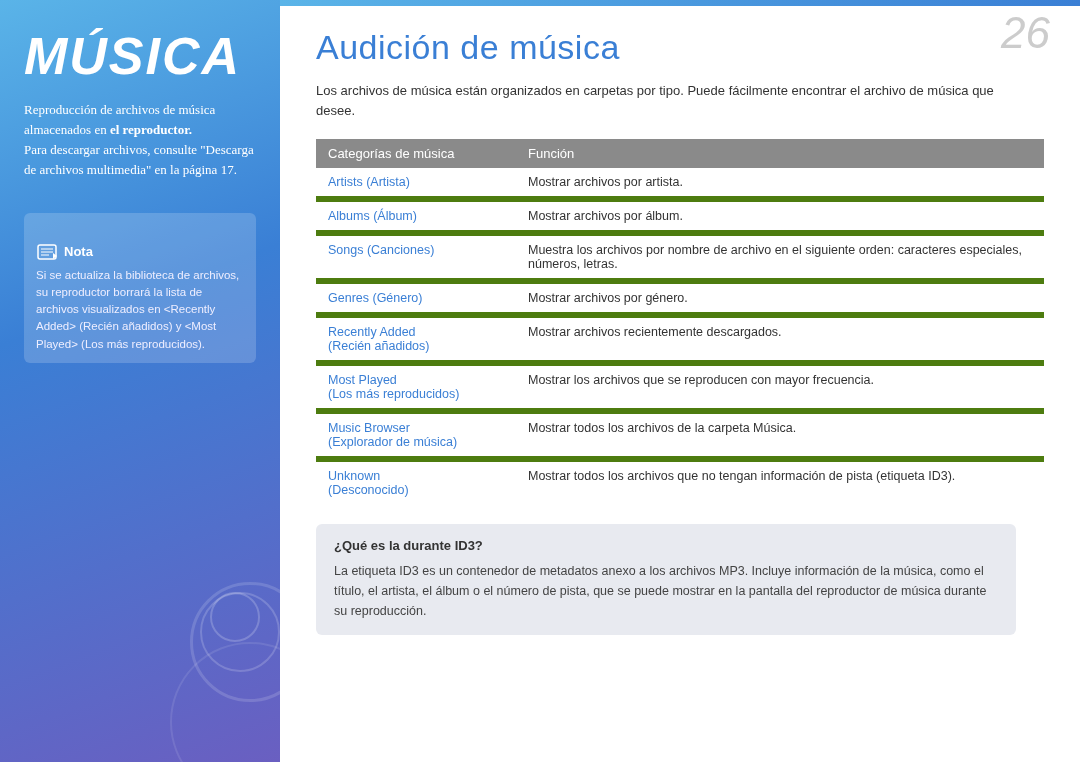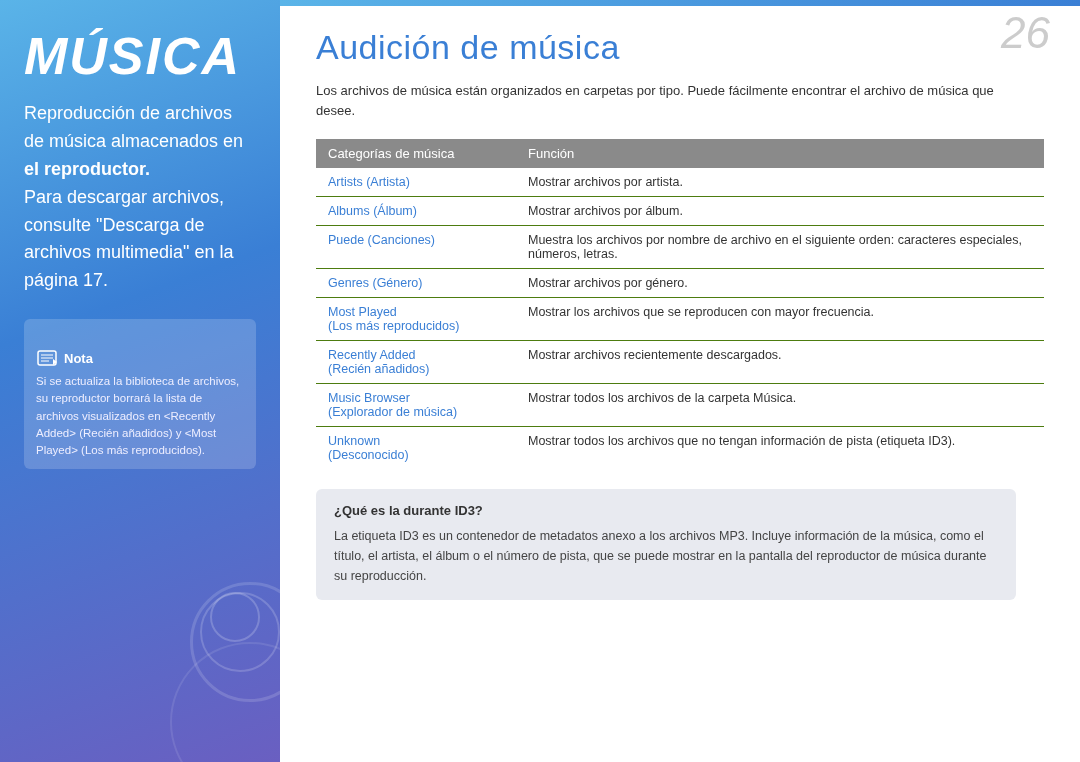"Reproducción de archivos de música" .sidebar-desc { font-family: none -> Liberation Serif, serif; font-size: 18px -> 13px; margin-bottom: 24px -> 32px }
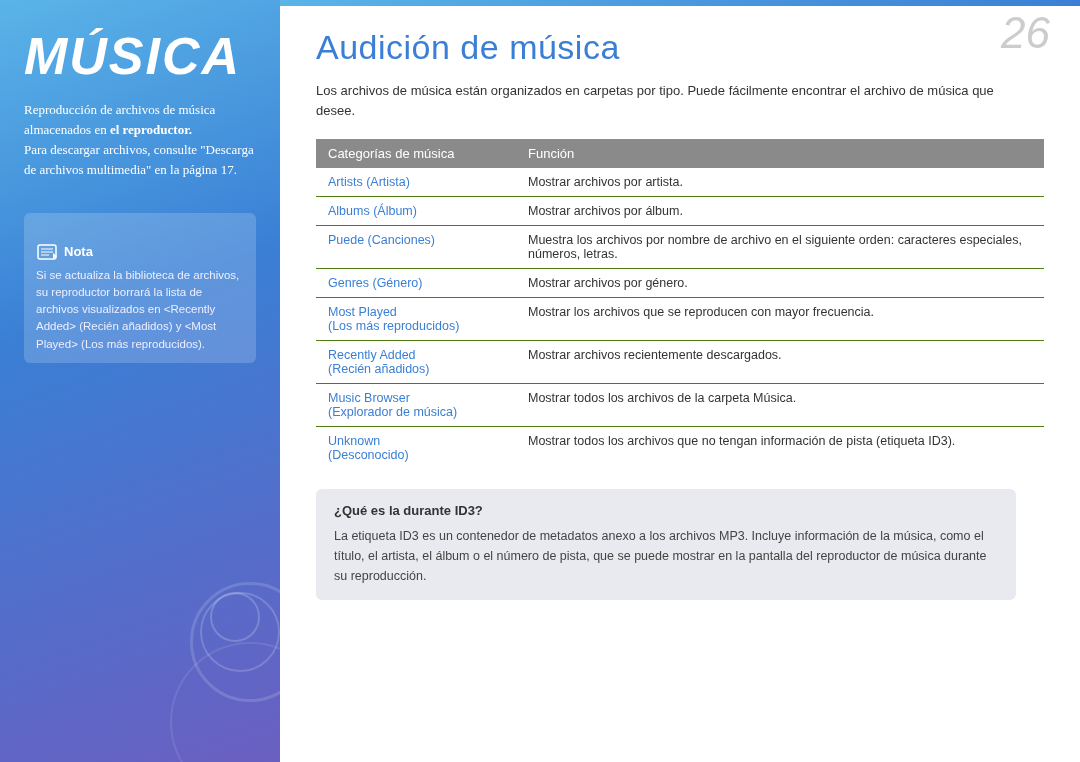"Artists (Artista)" .music-table tbody tr { border-bottom: 1px solid #4d7c0f -> 6px solid #4d7c0f }
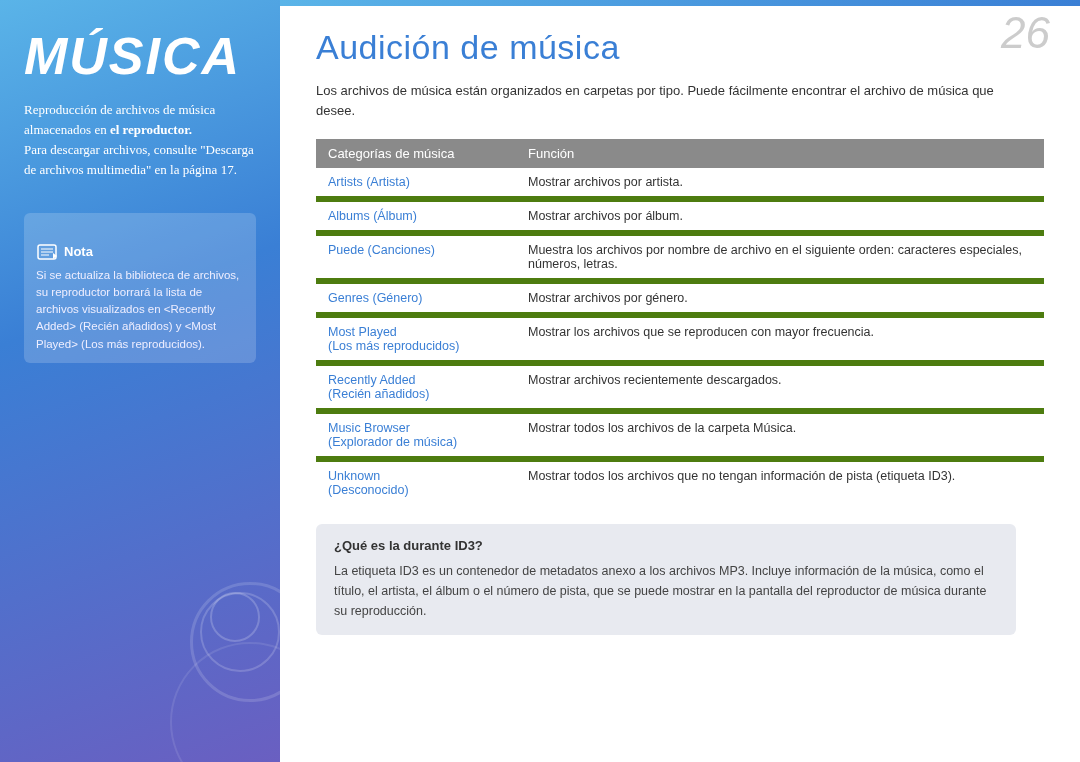"Puede (Canciones)" td { text: Puede -> Songs }
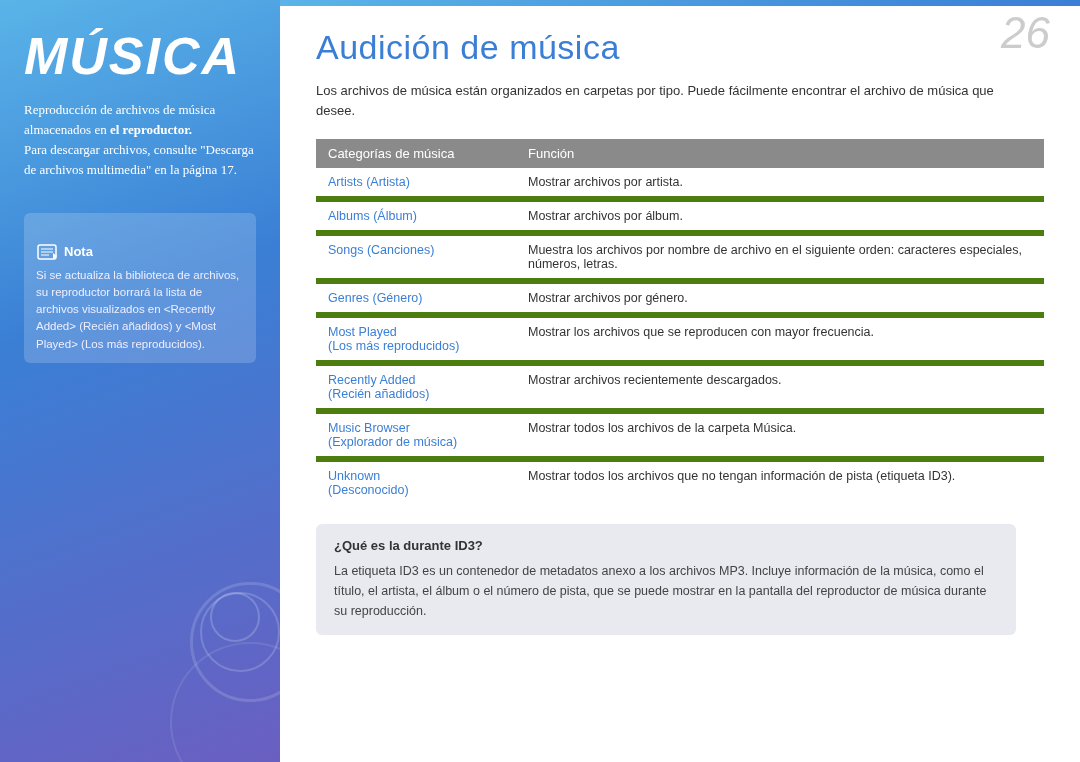"Most Played" tr { order: before "Recently Added" -> after "Recently Added" }
